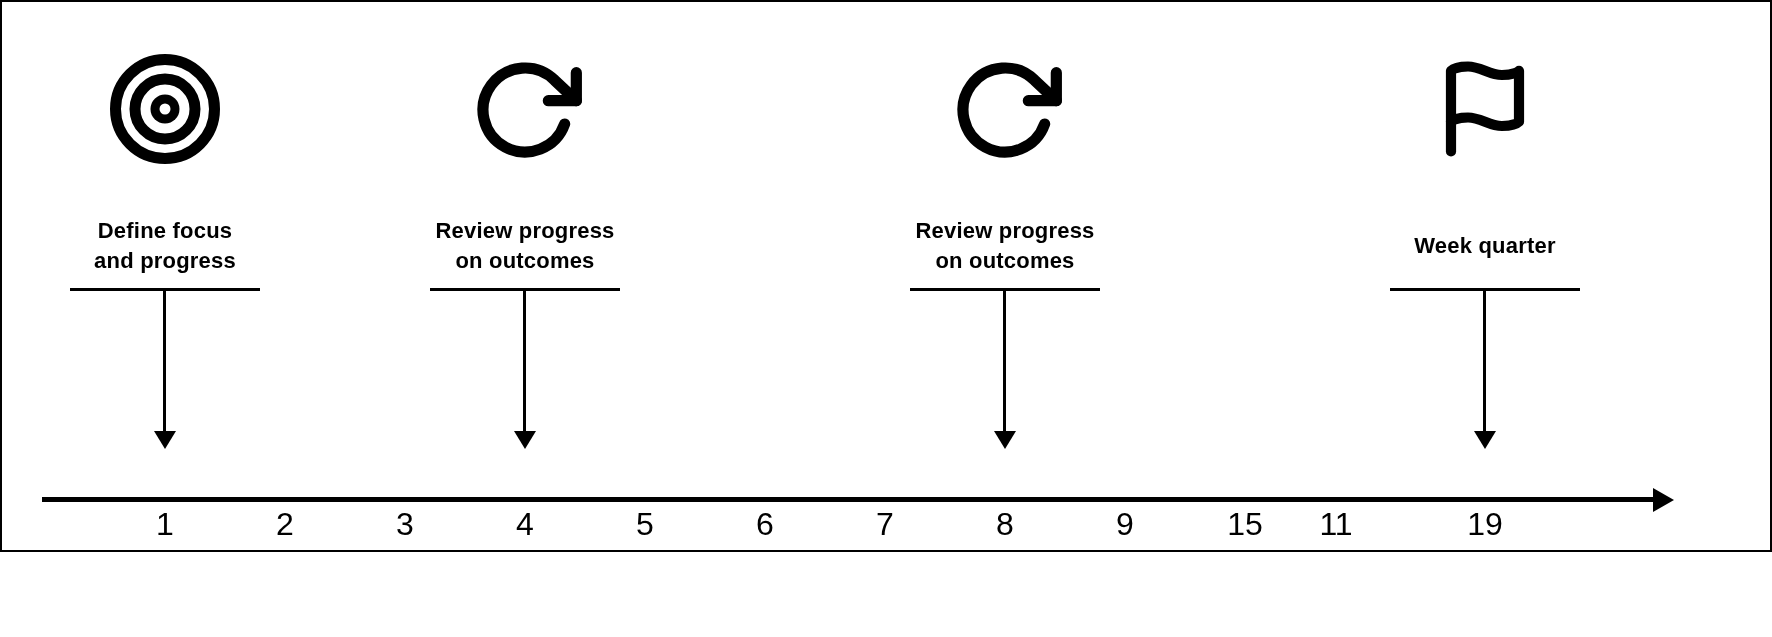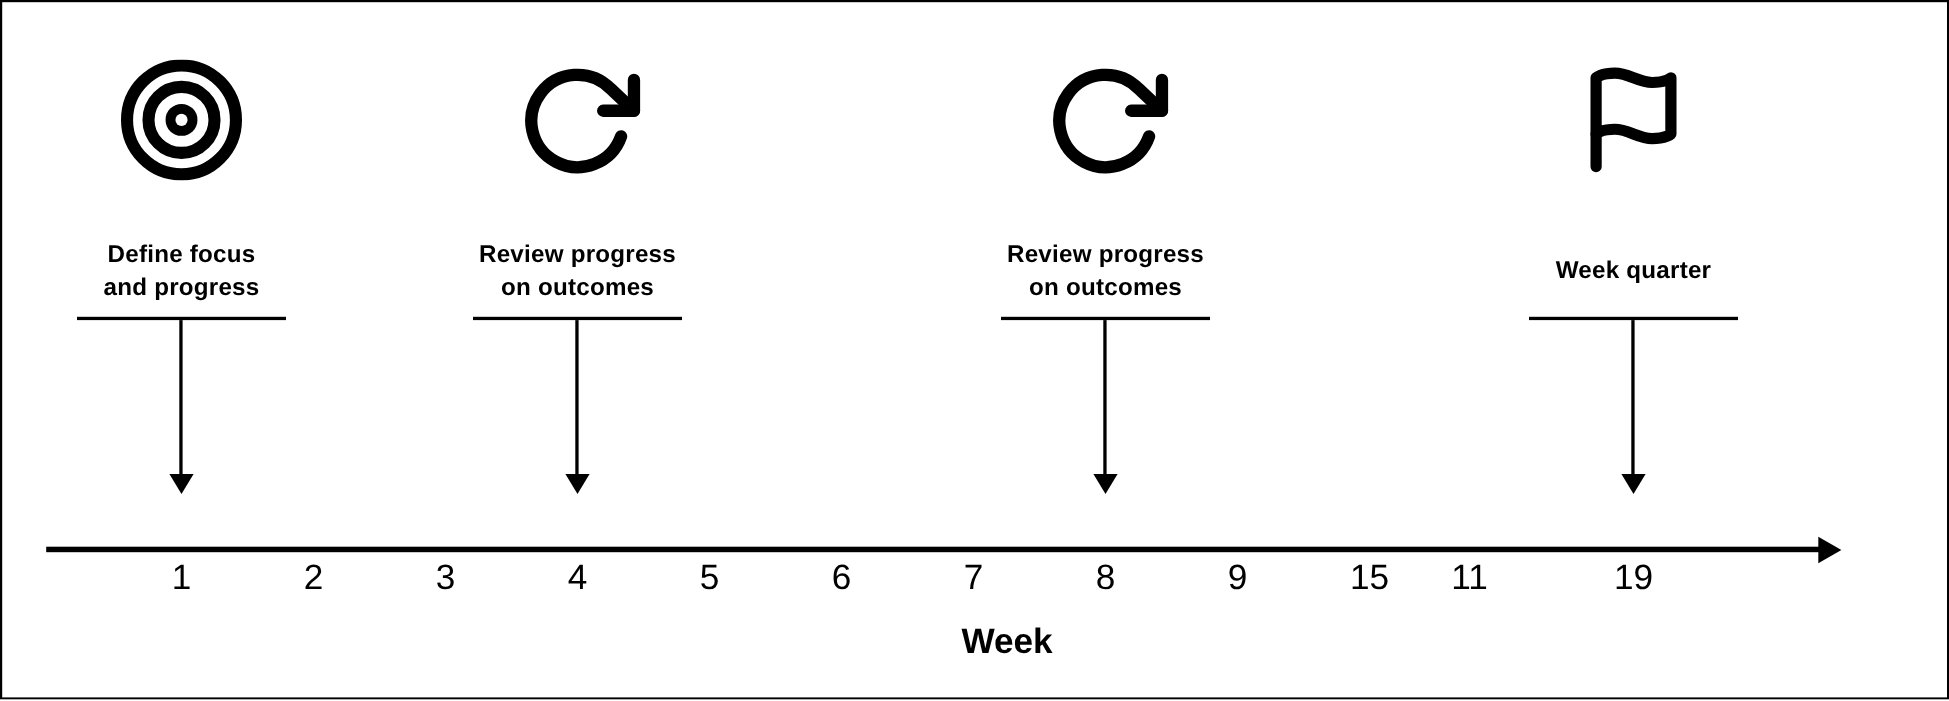"Define focus" .canvas { height: 636px -> 552px }
